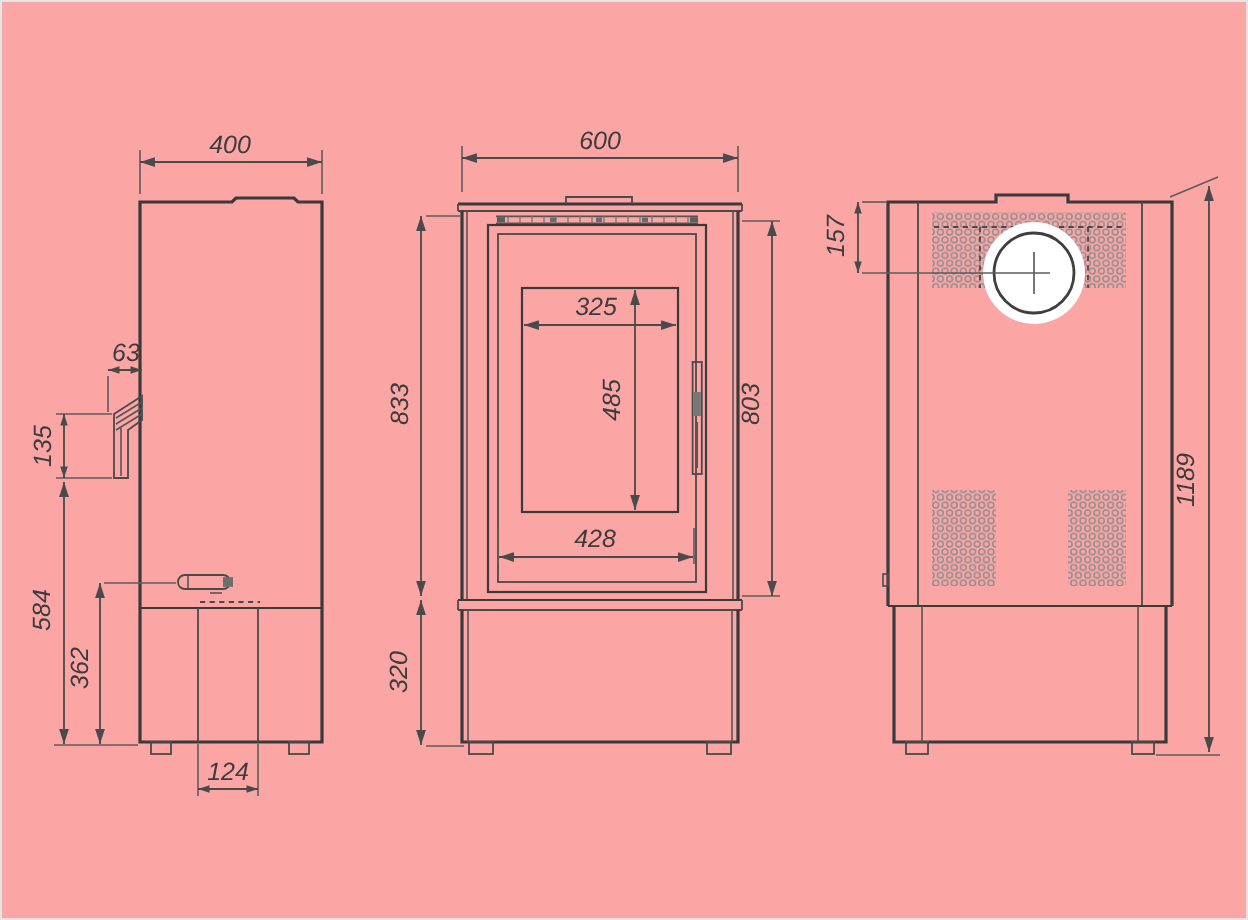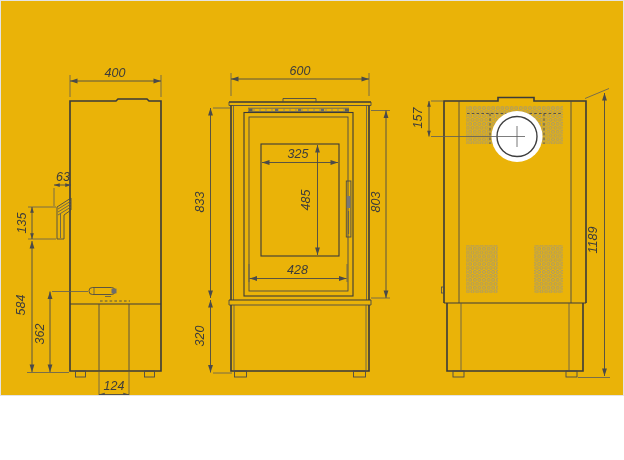"400" #canvas { background: #eab308 -> #fca5a5; height: 396px -> 460px }
